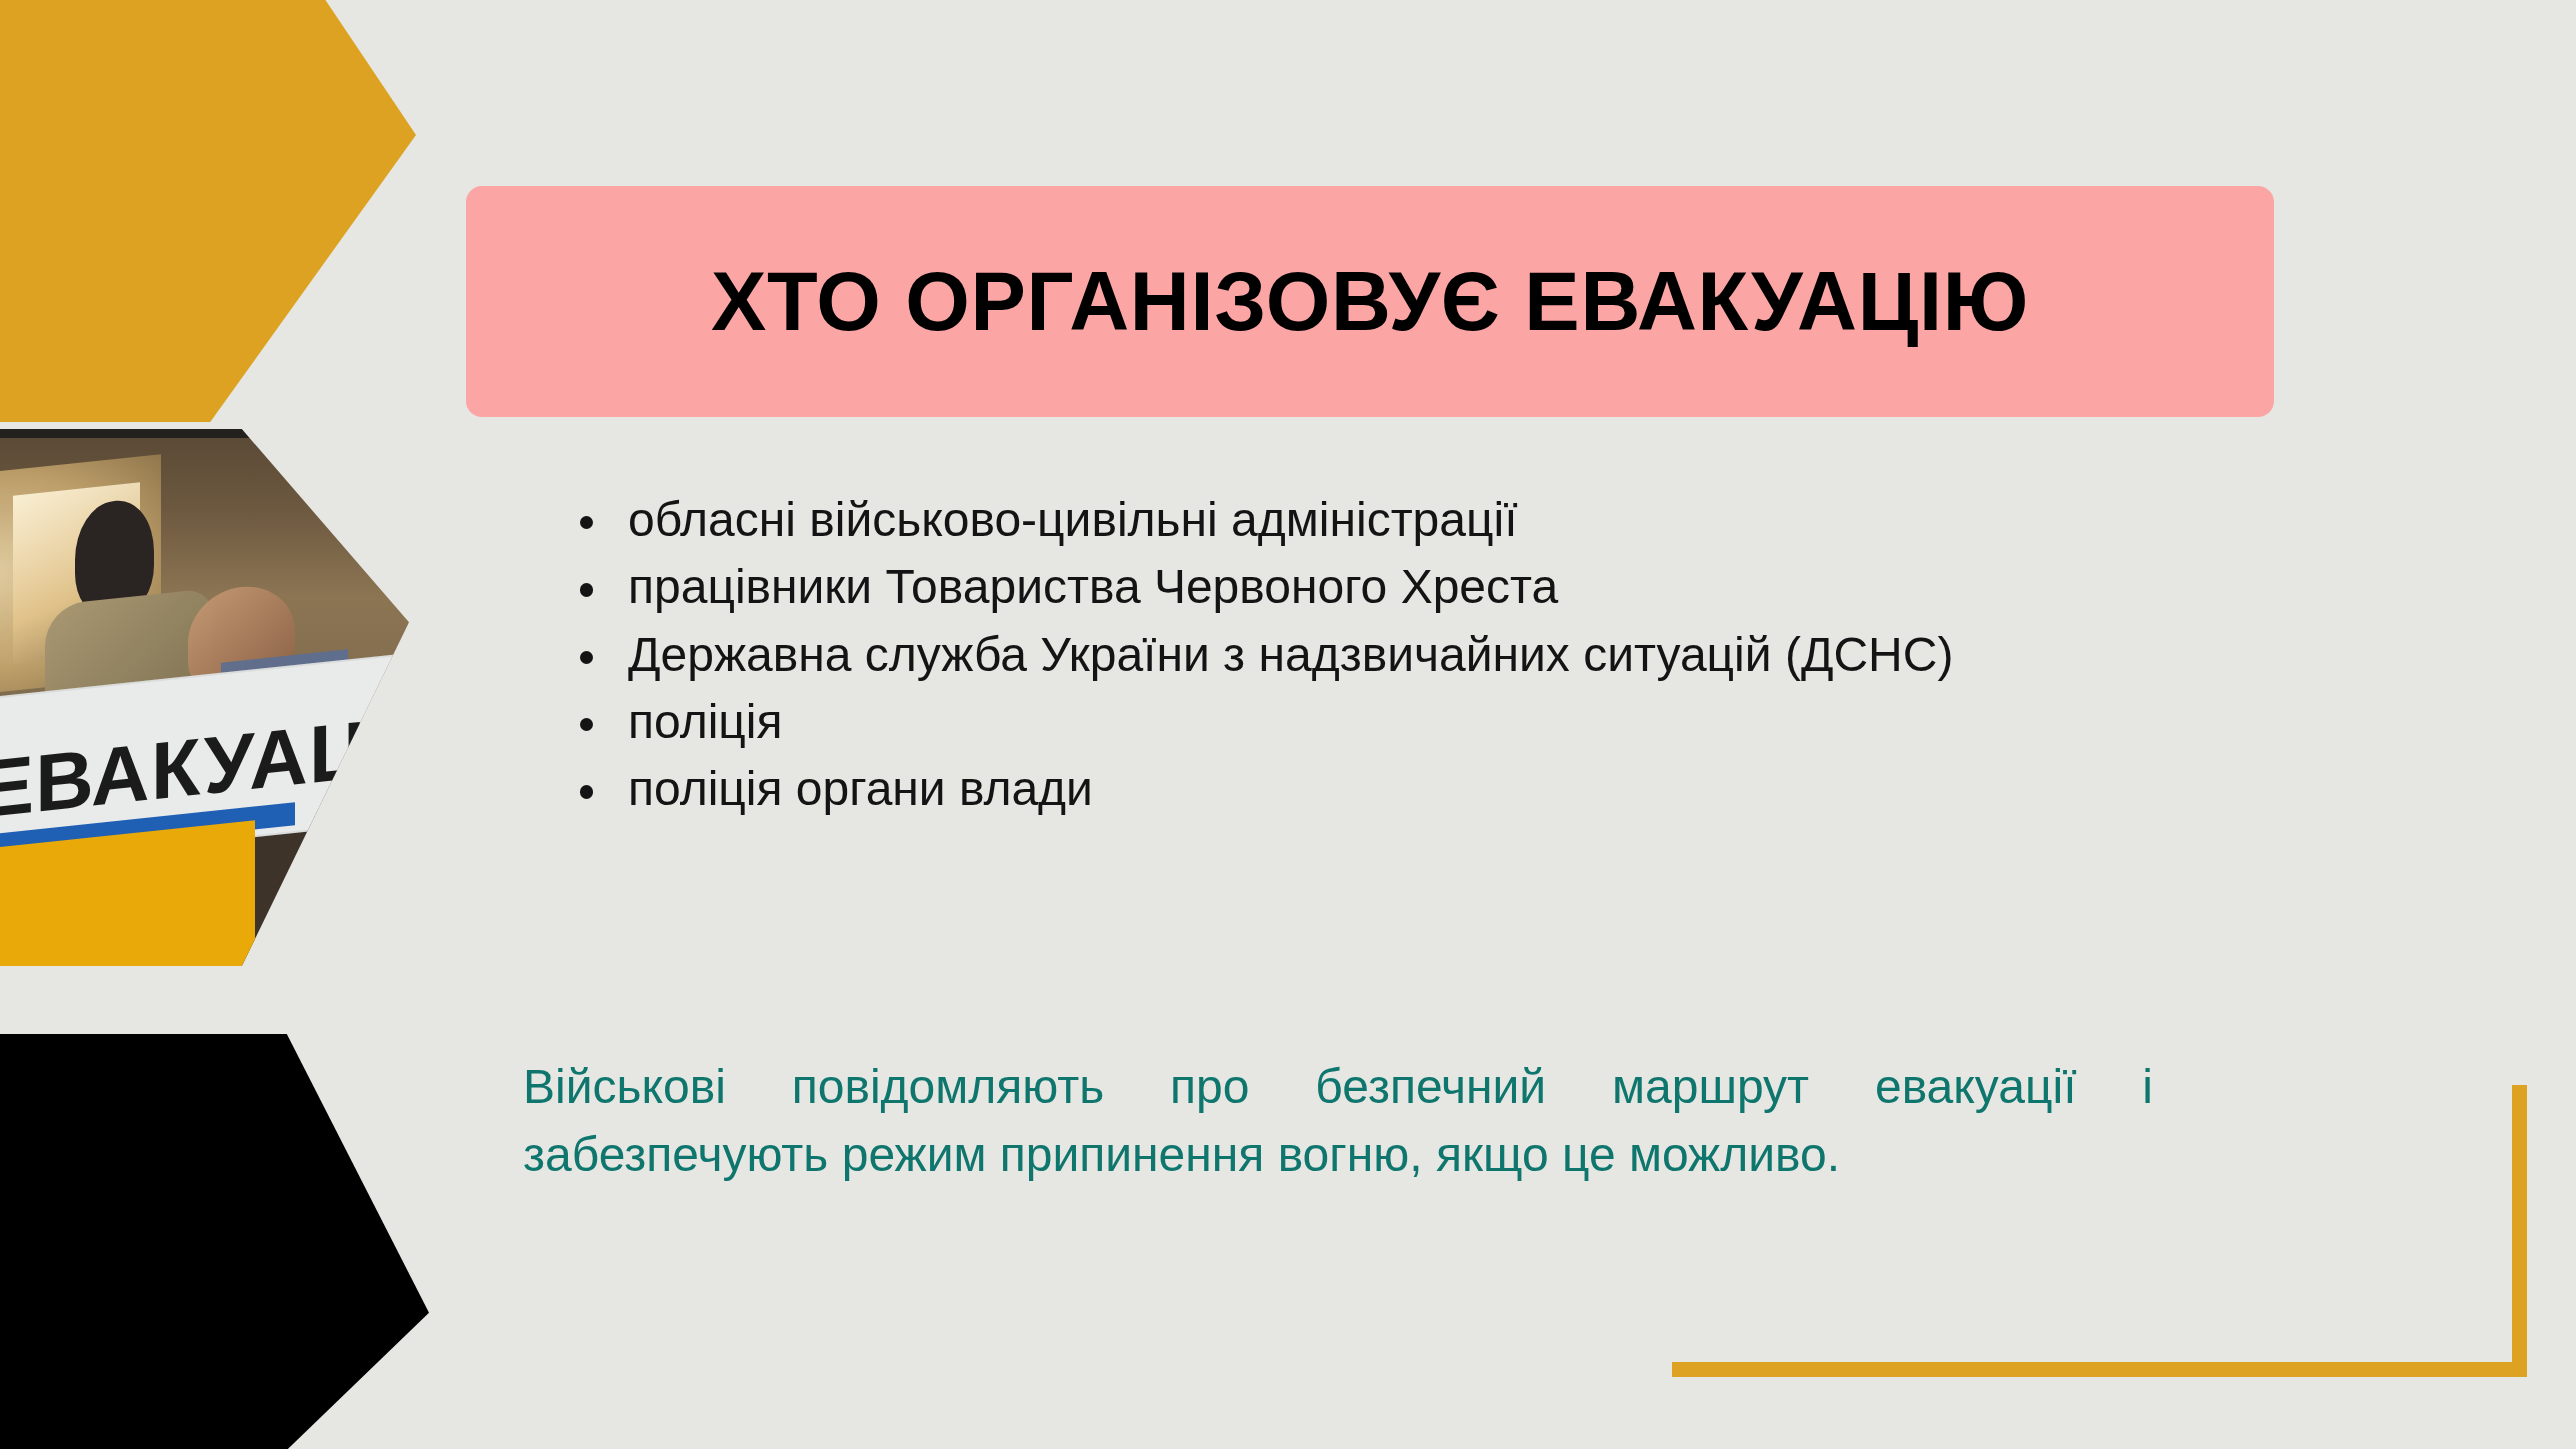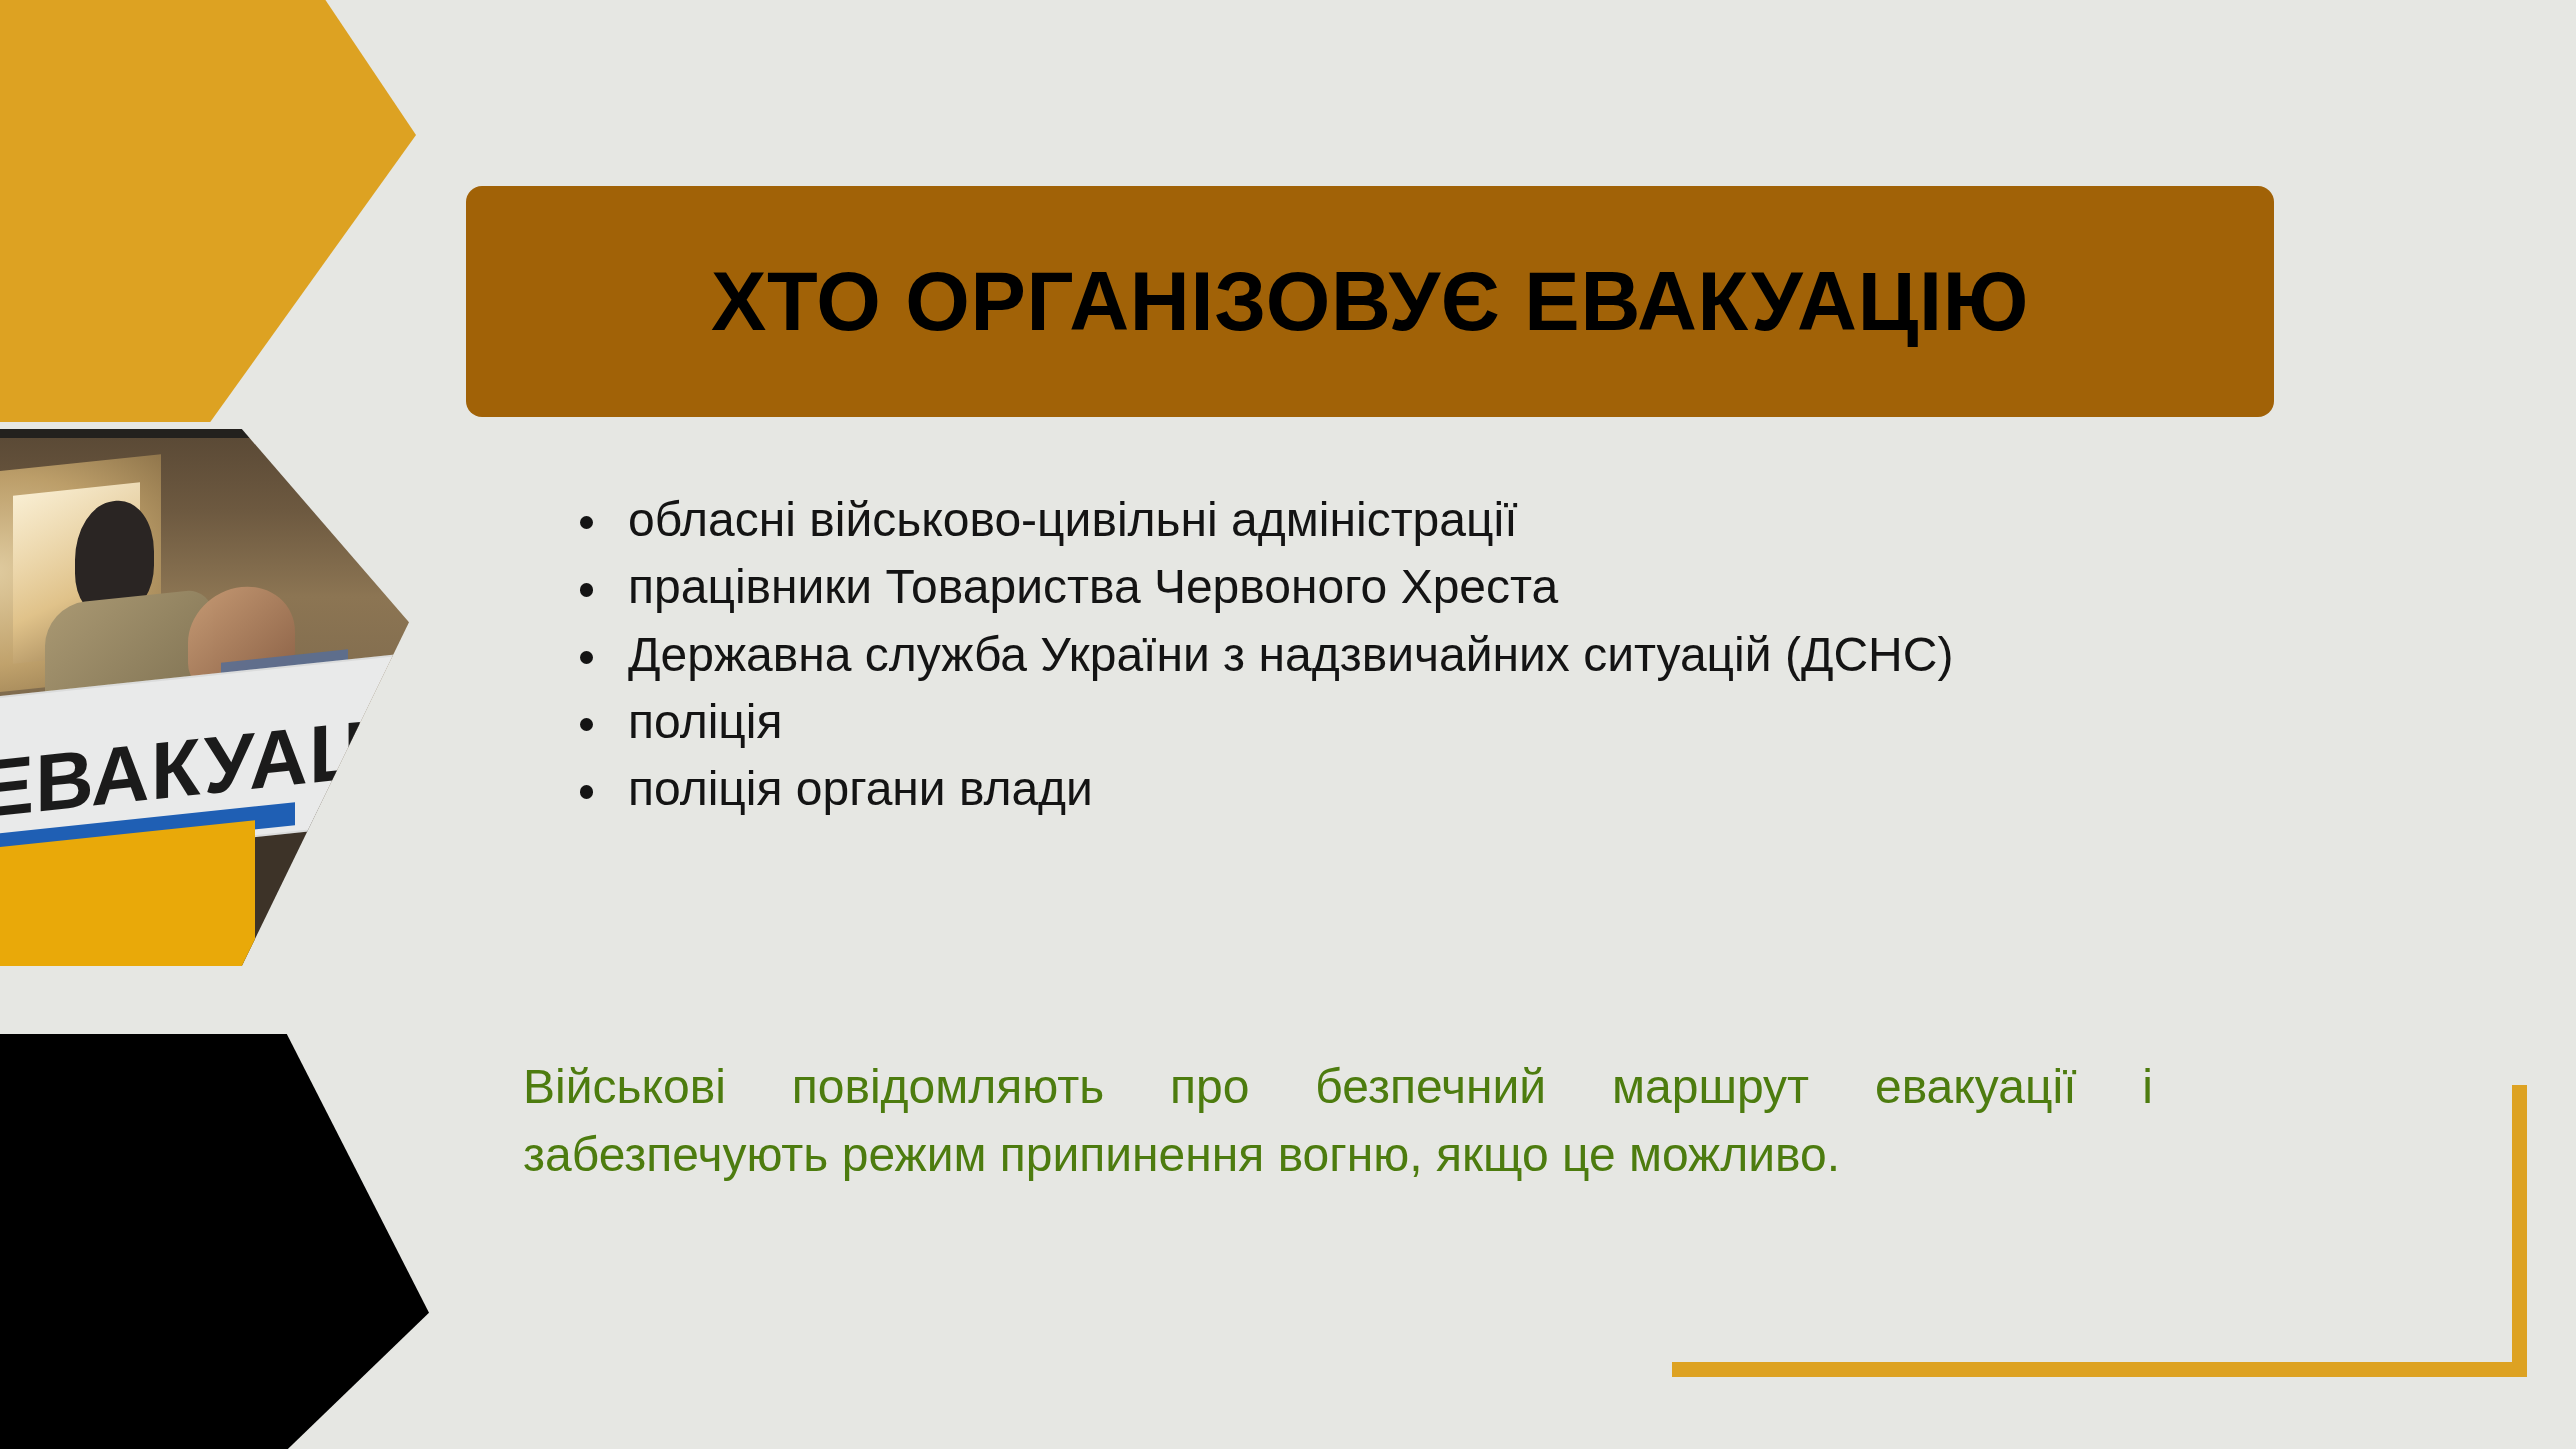"ХТО ОРГАНІЗОВУЄ ЕВАКУАЦІЮ" .title-bar { background: #a16207 -> #fca5a5 }
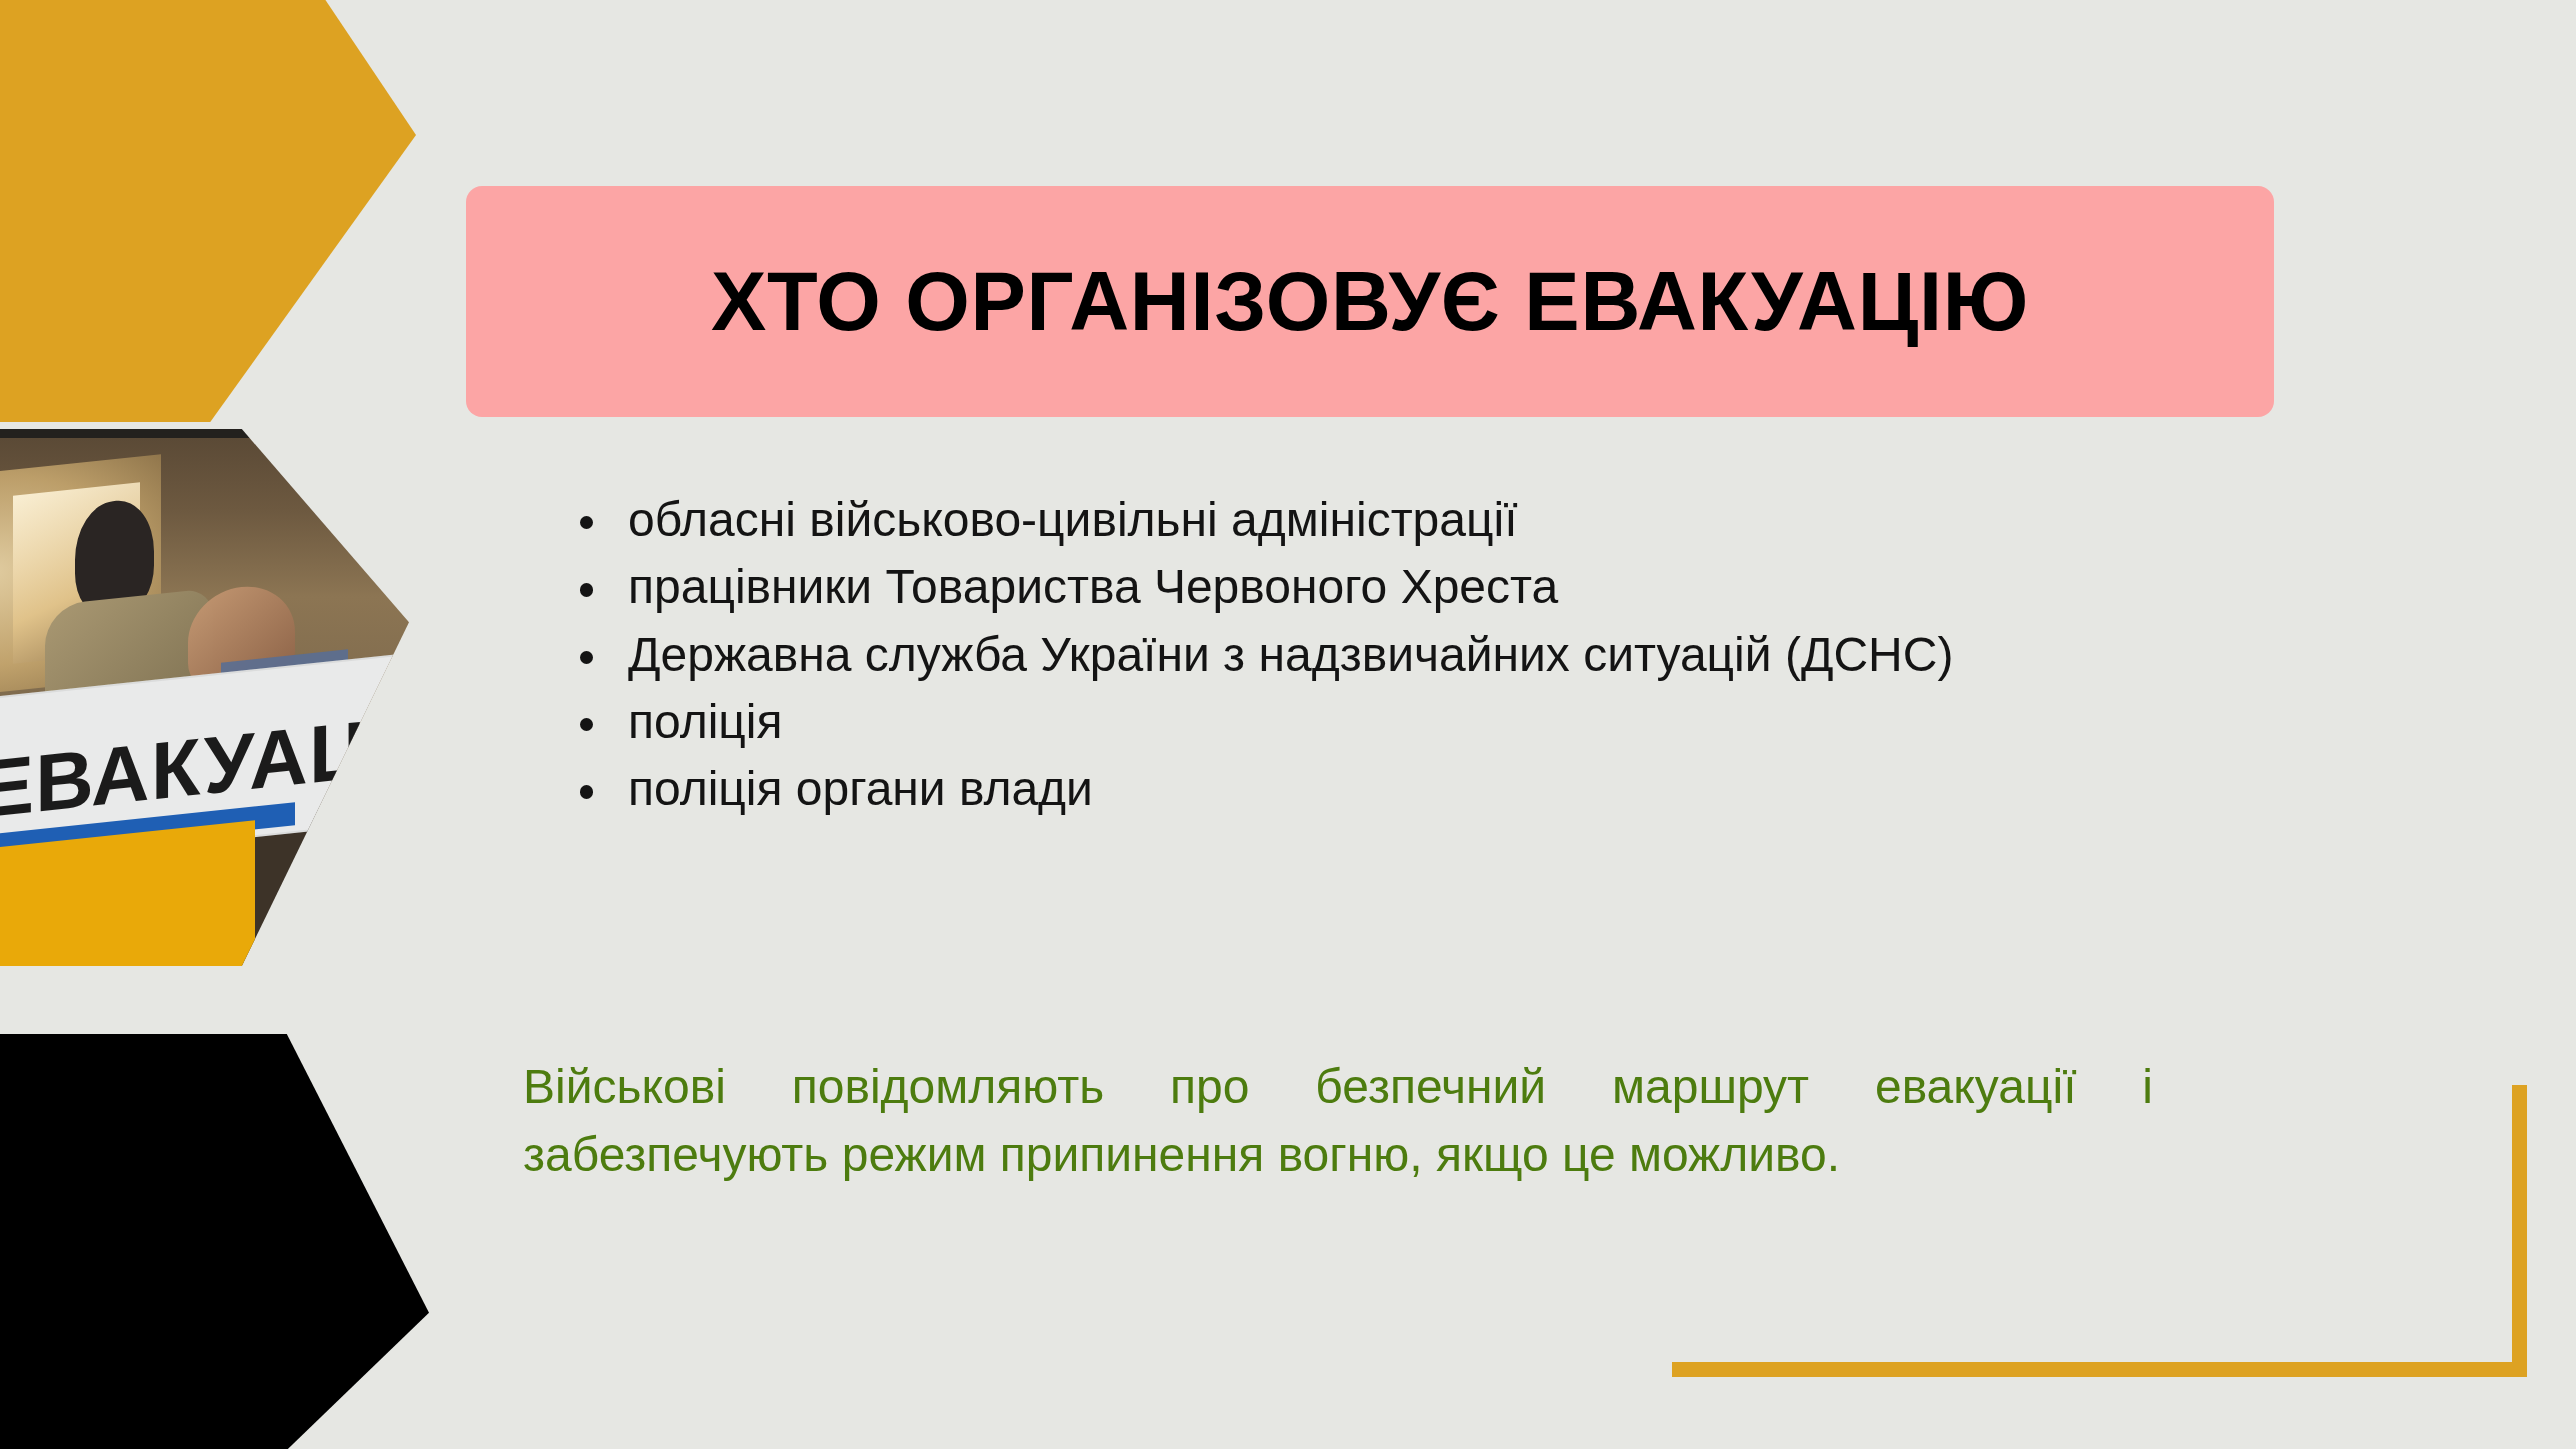"Військові повідомляють про безпечний" .para { color: #4d7c0f -> #0f766e }
